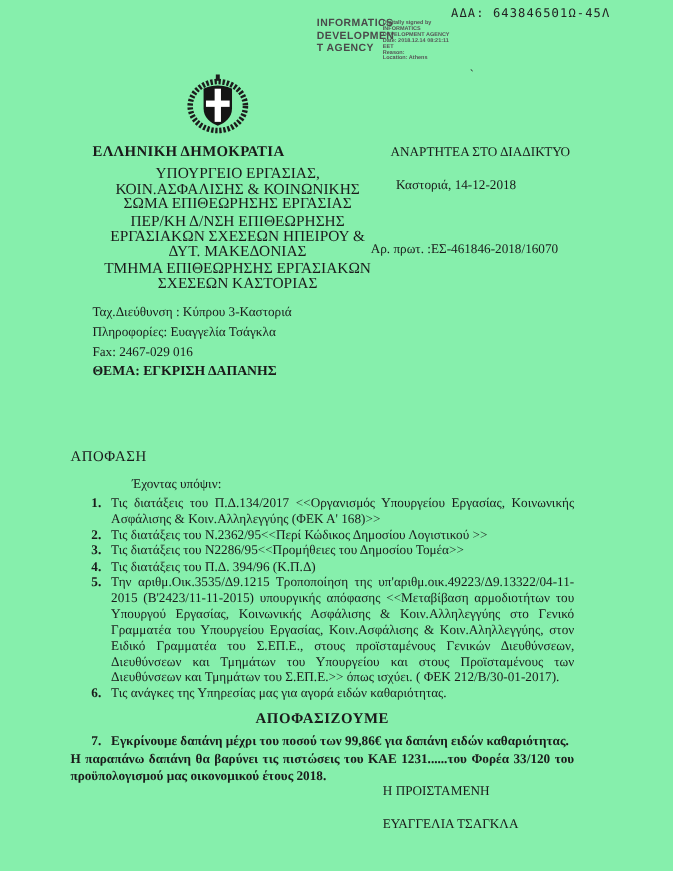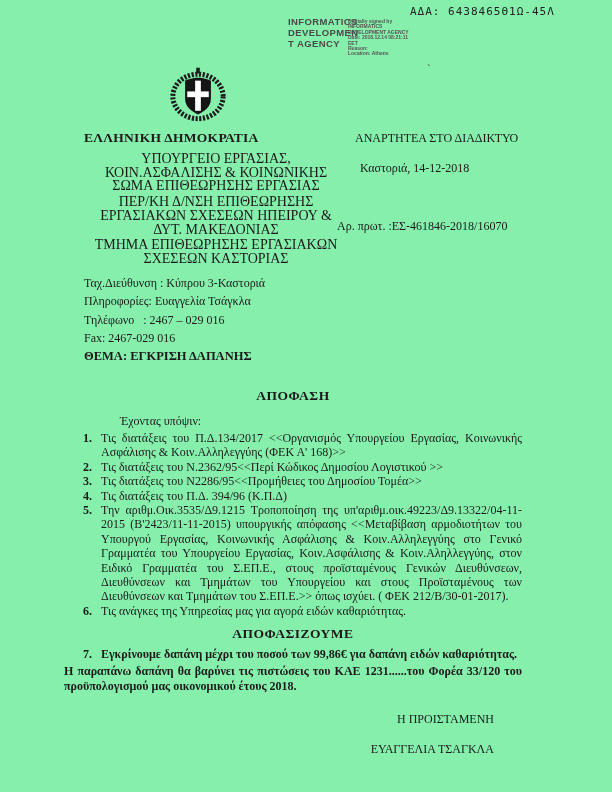"Τηλέφωνο : 2467 – 029" div.cline { html: <div>Τηλέφωνο : 2467 – 029 016</div> -> none }
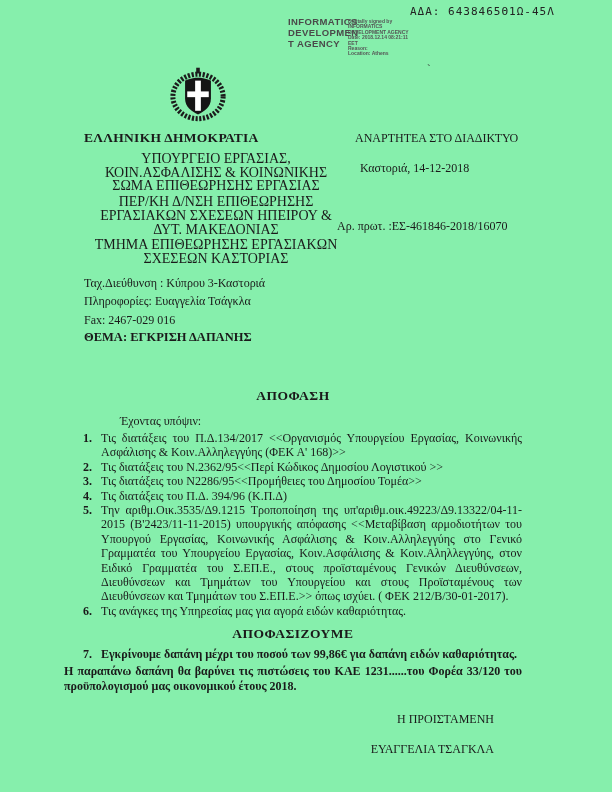"ΑΠΟΦΑΣΗ" .doc-title { font-weight: bold -> normal; margin-top: none -> 19px; text-align: center -> left }
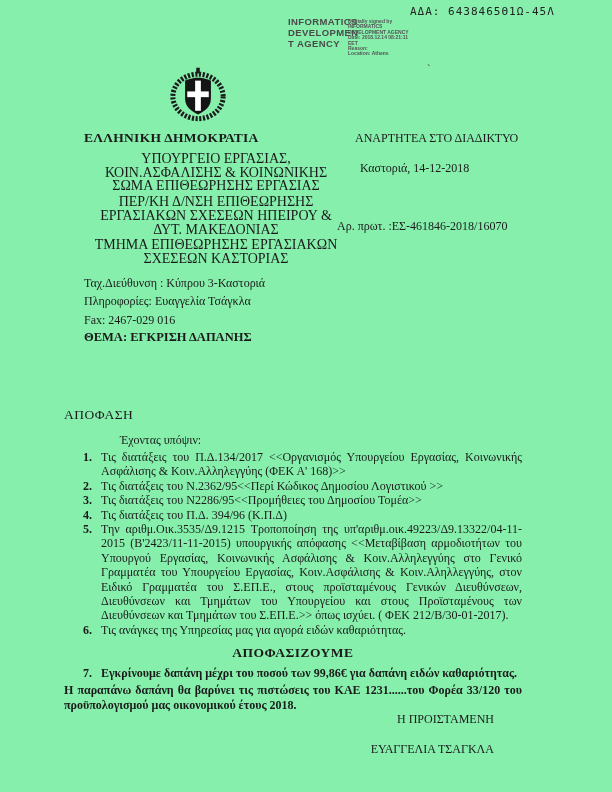"Η ΠΡΟΙΣΤΑΜΕΝΗ" .sig { text-align: right -> left }
